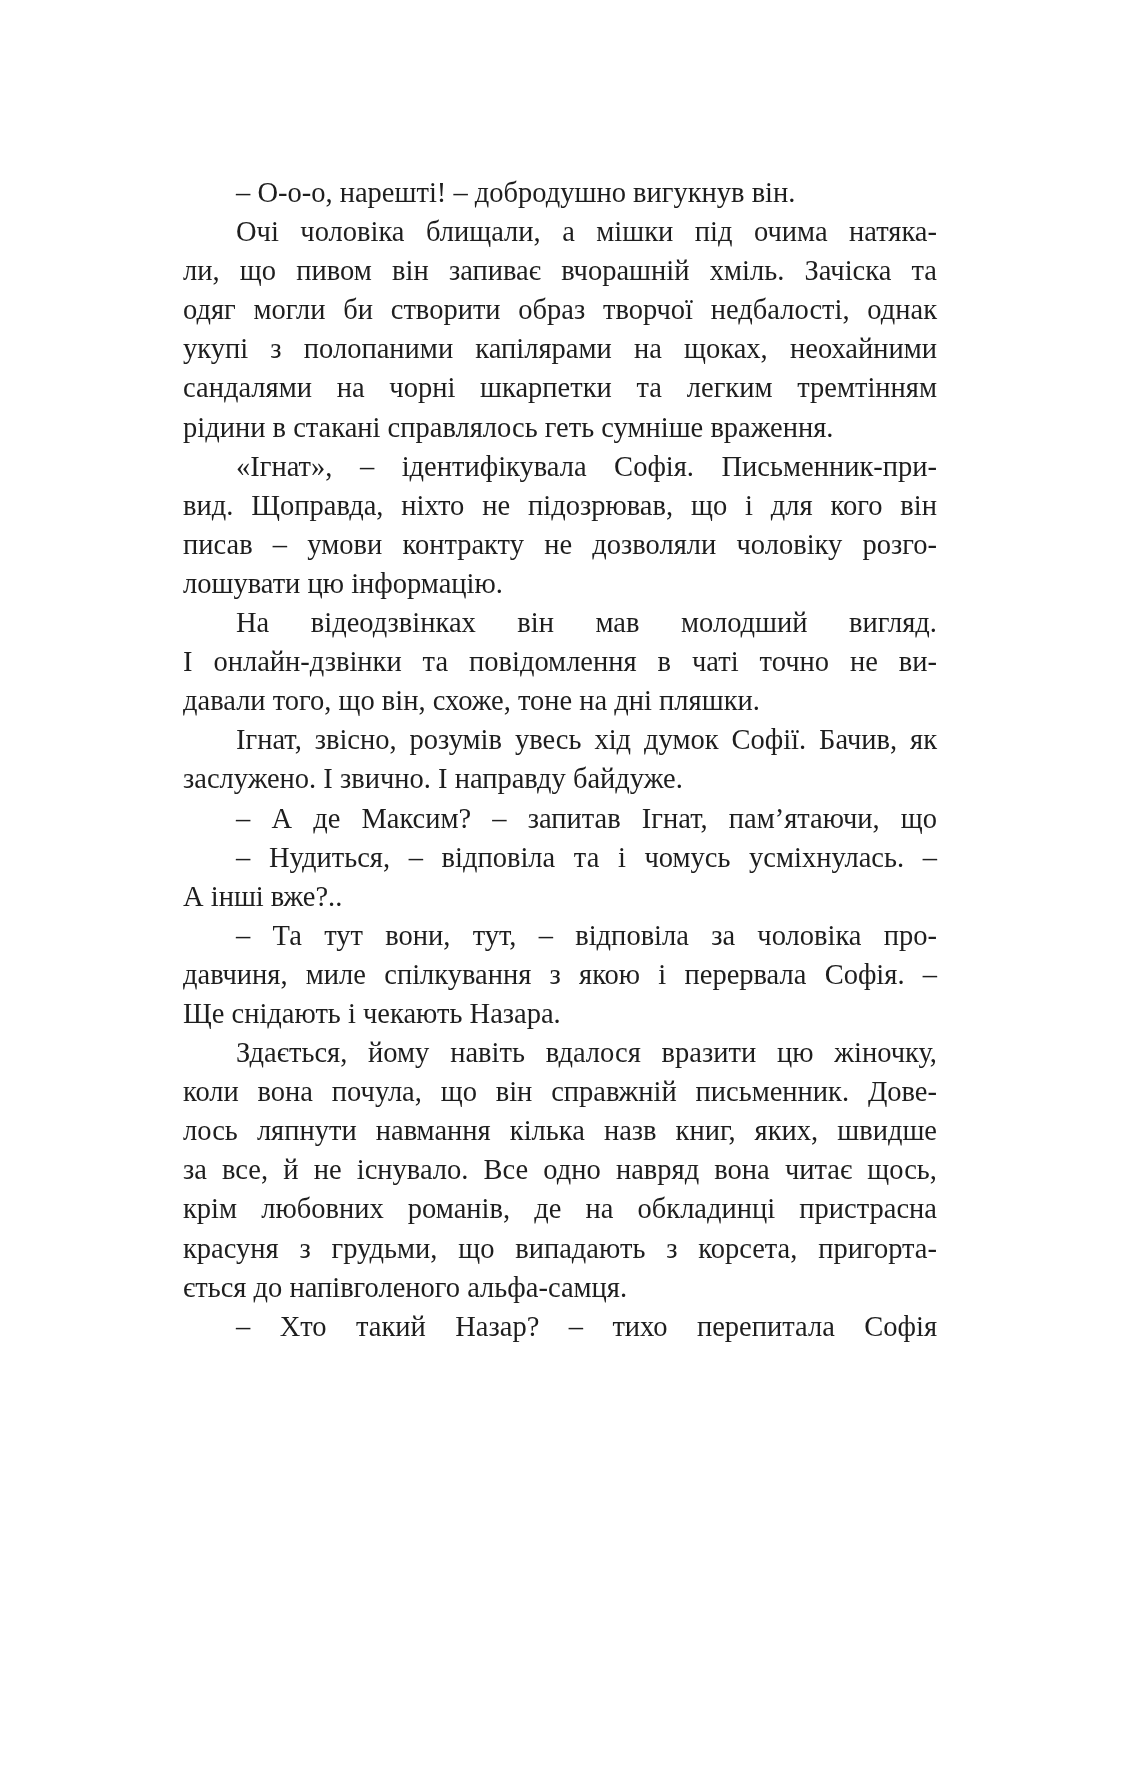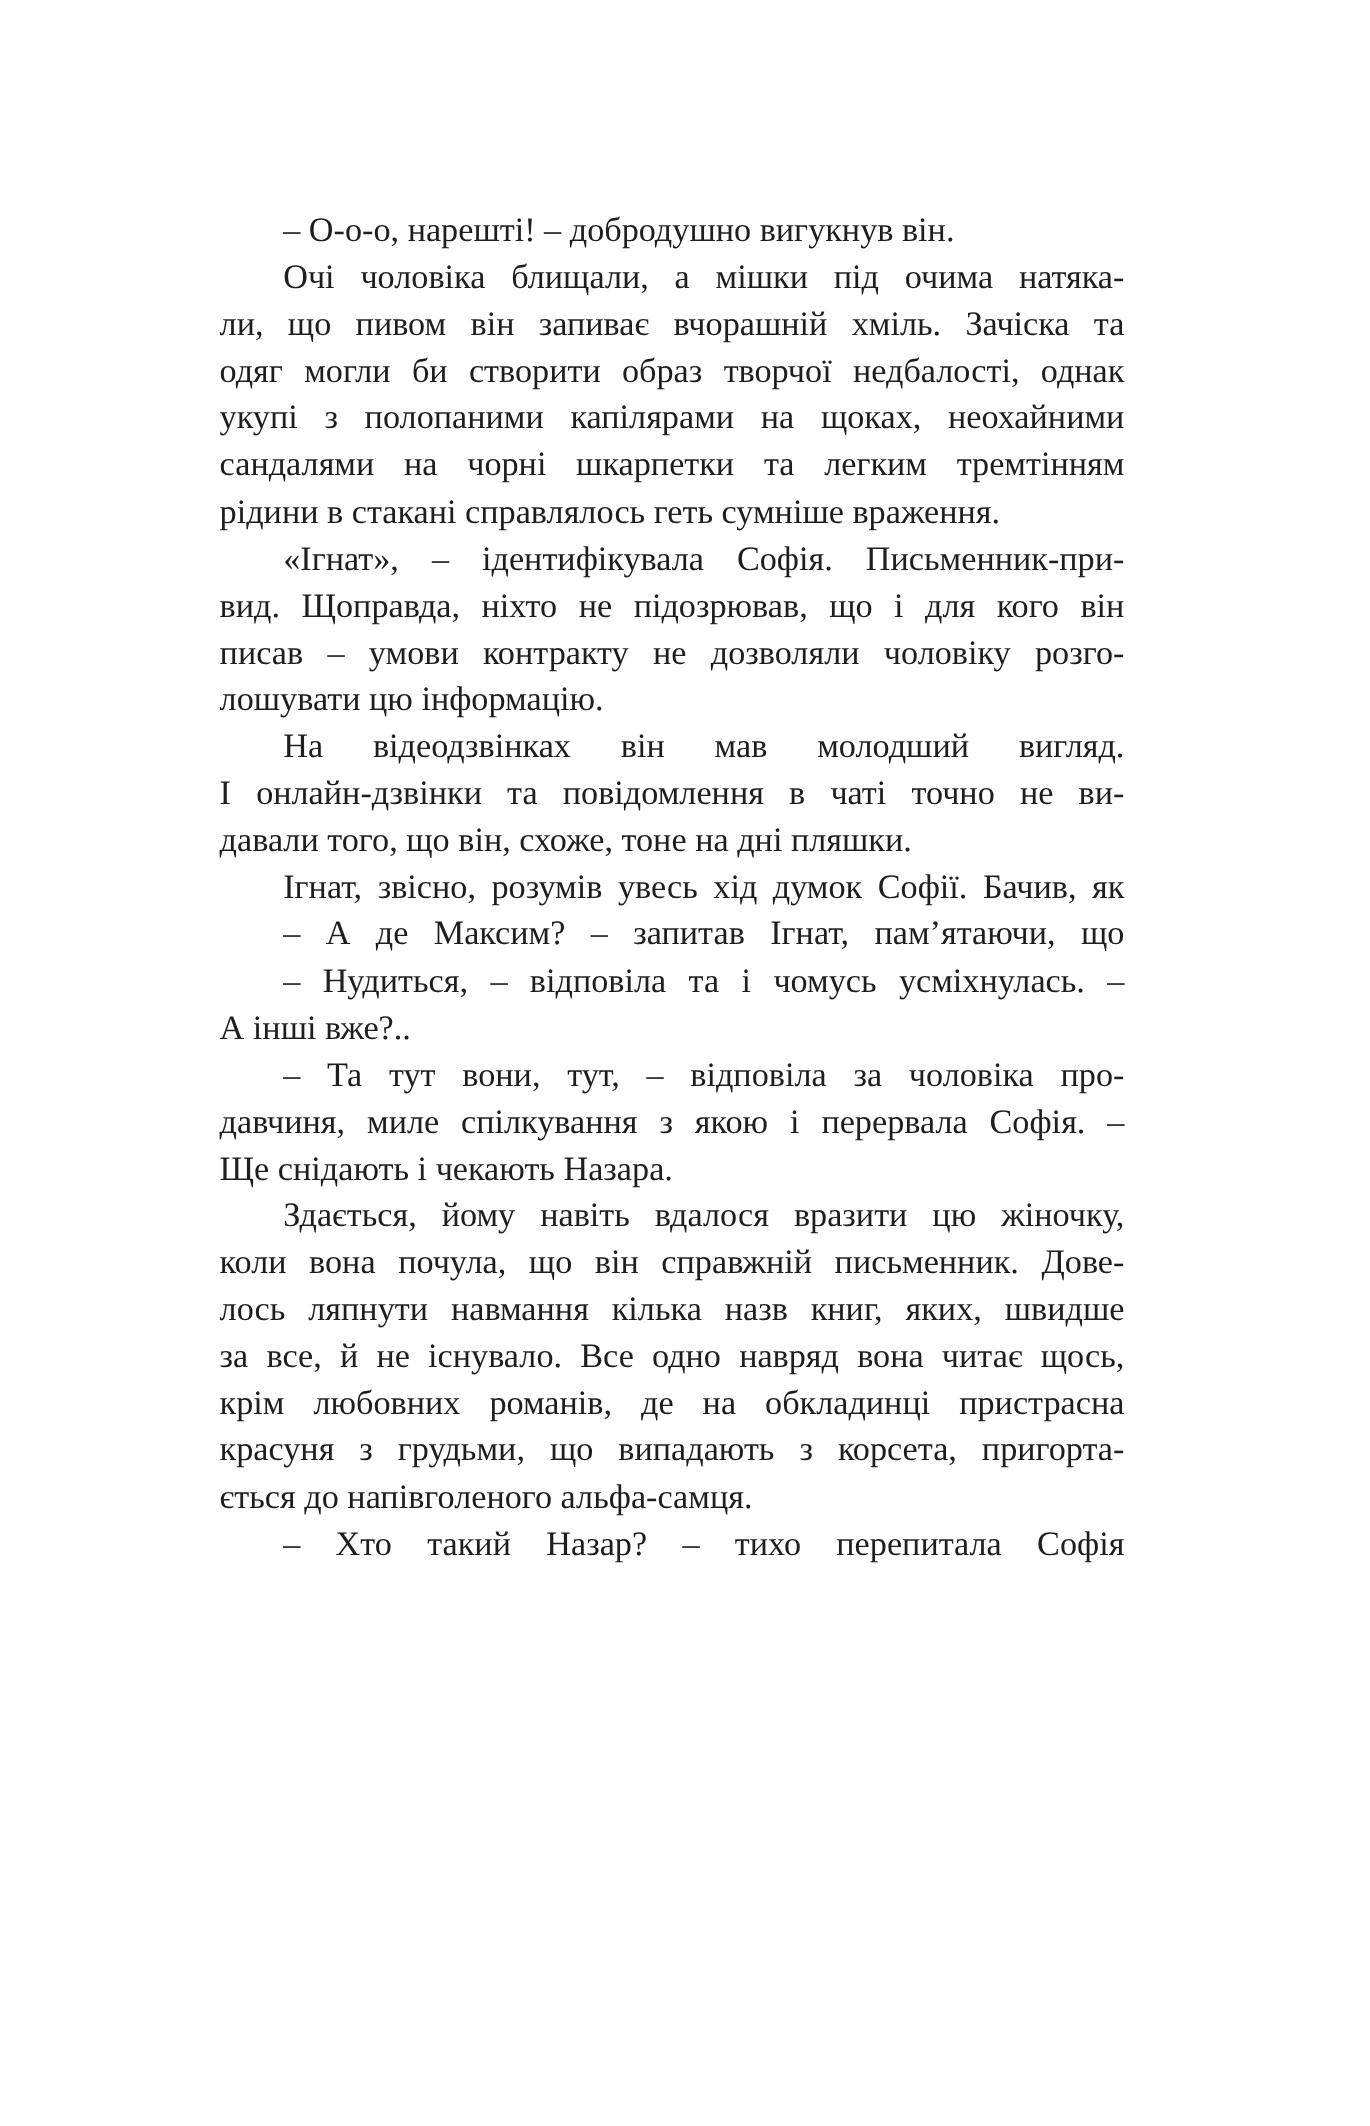"заслужено. І звично. І направду" div.line { html: none -> <div>заслужено. І звично. І направду байдуже.</div> }
